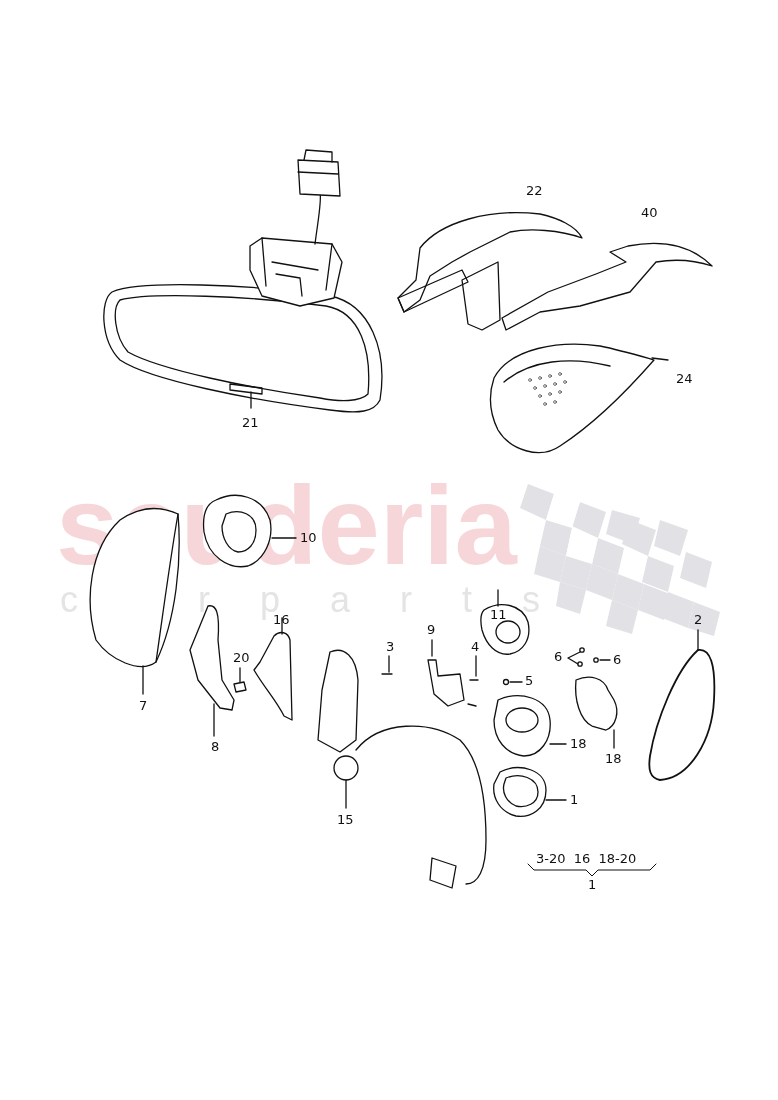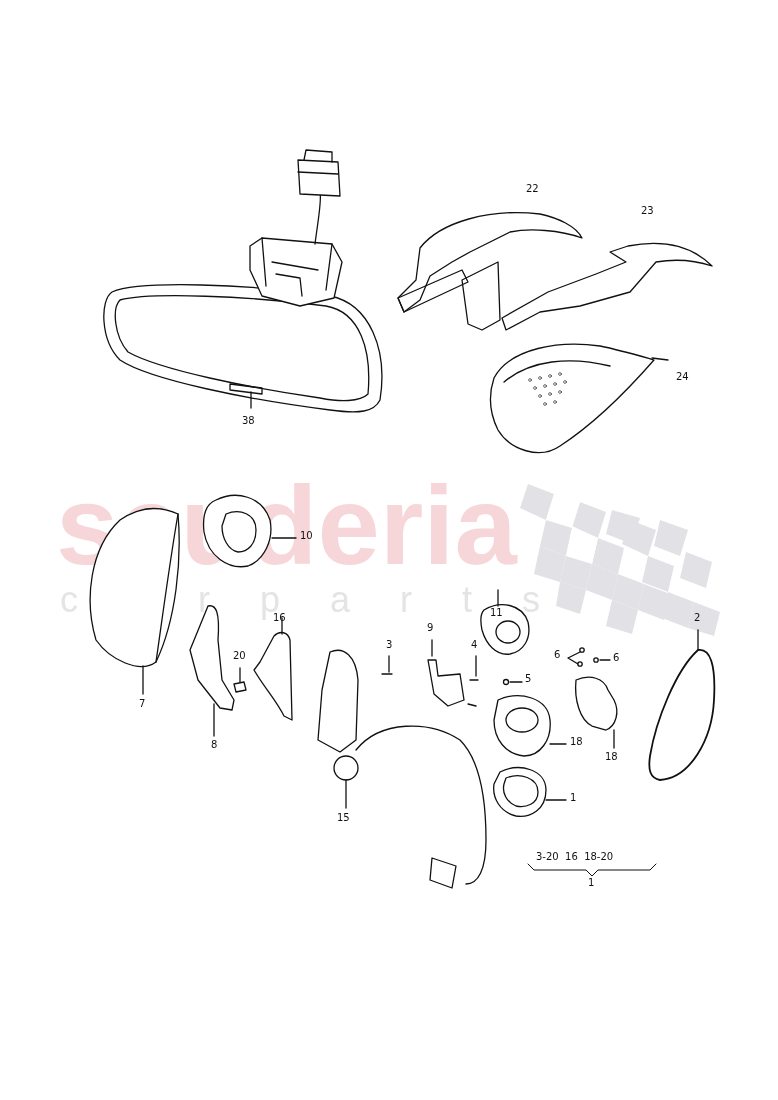"22" .callout { font-size: 10px -> 13px }
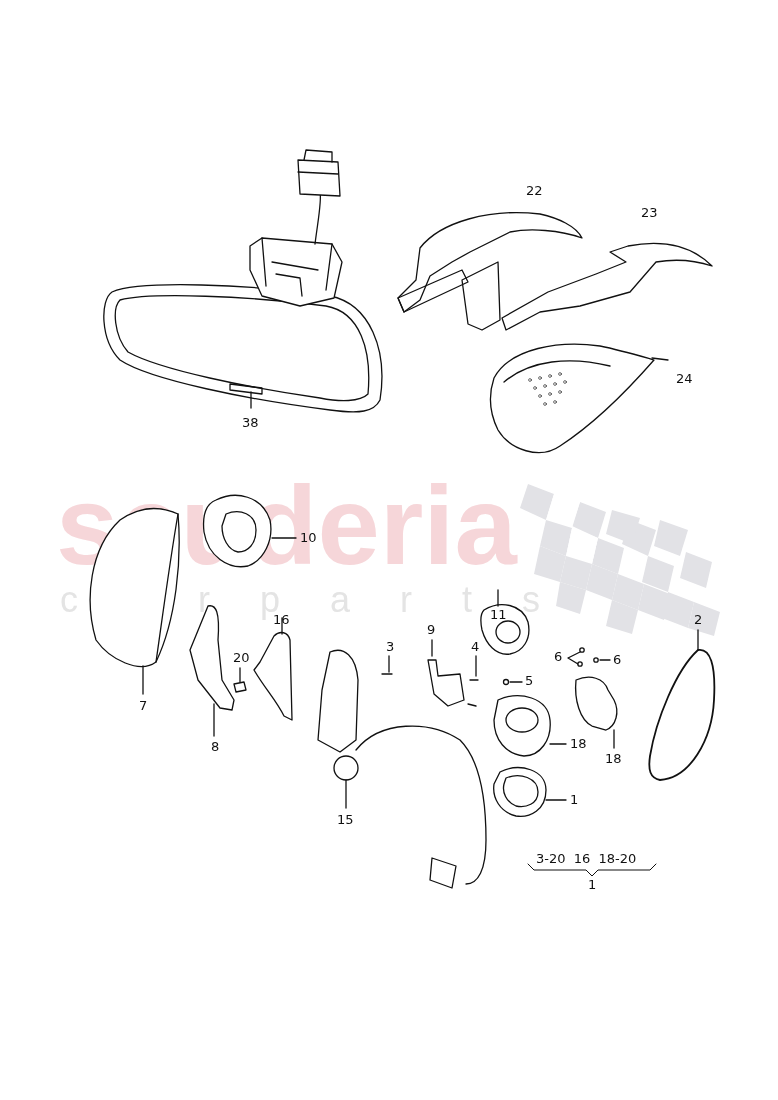"23" div.callout { text: 23 -> 40 }
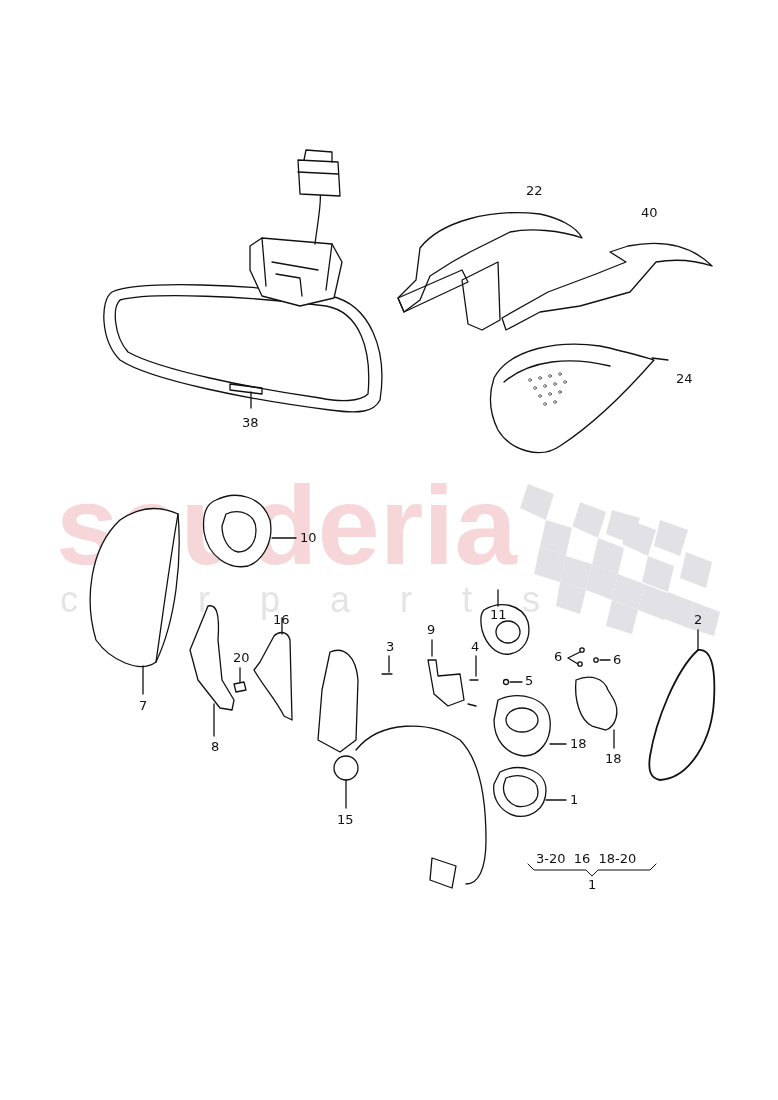"38" div.callout { text: 38 -> 21 }
